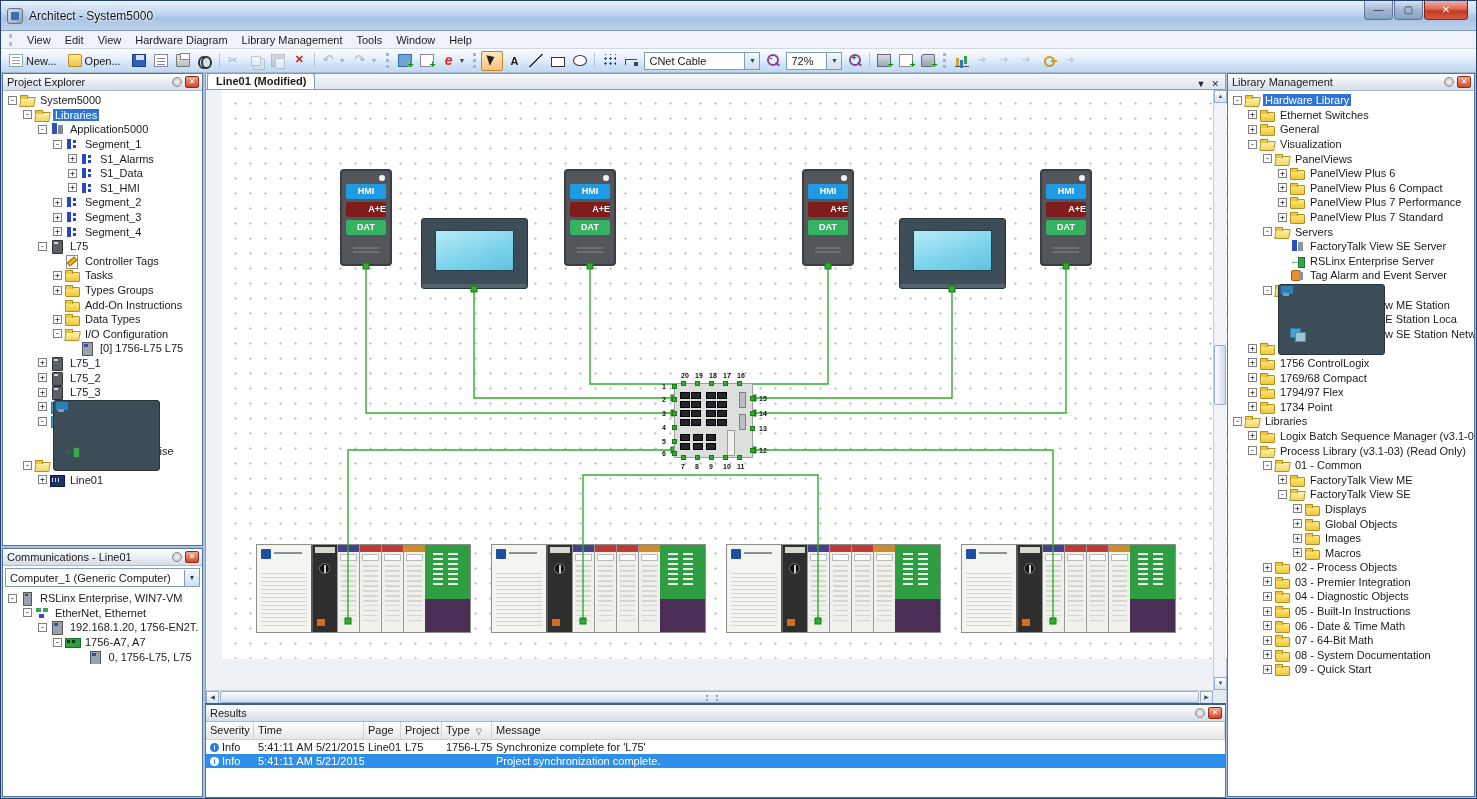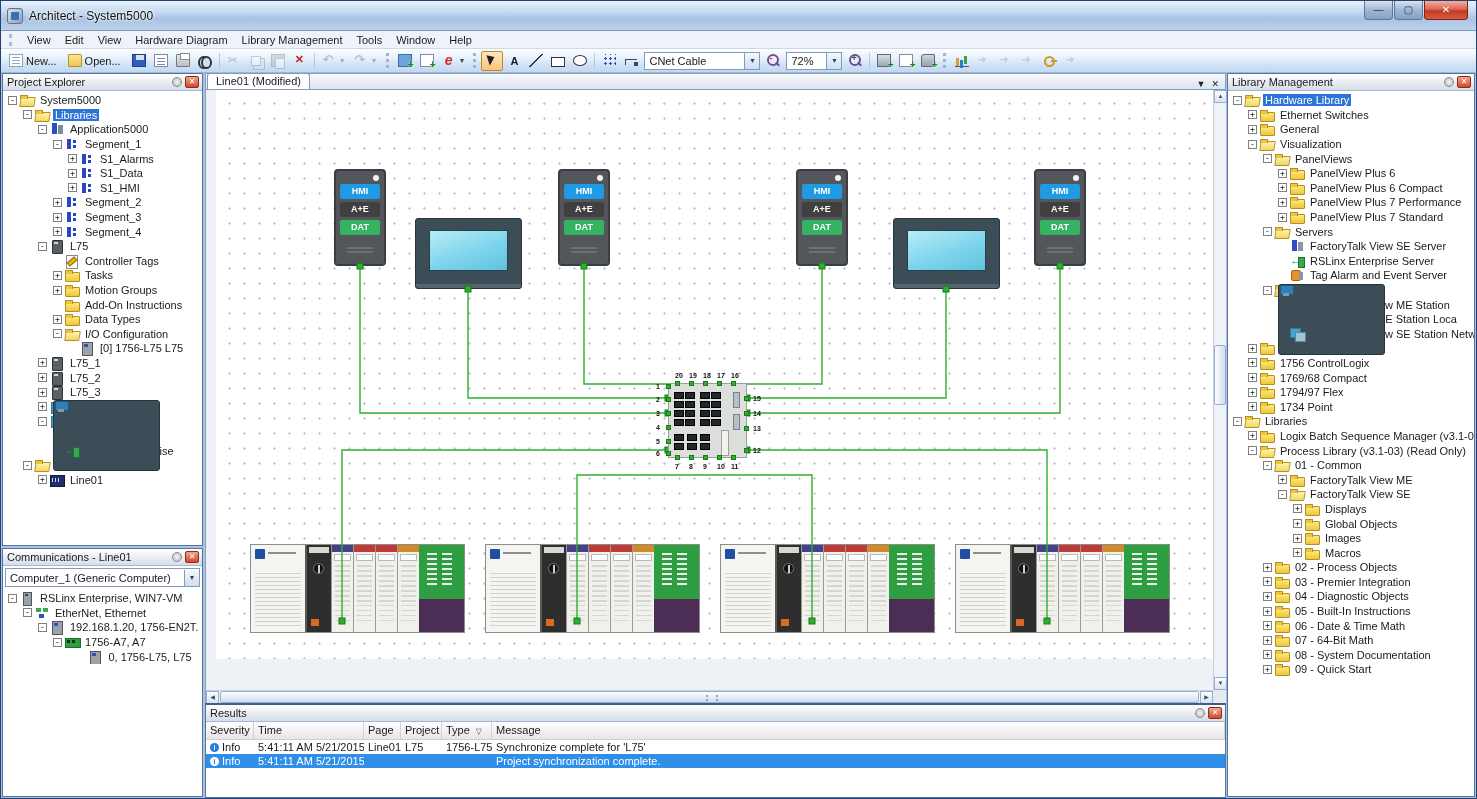"Line01 (Modified)" .tab { font-weight: normal -> bold }
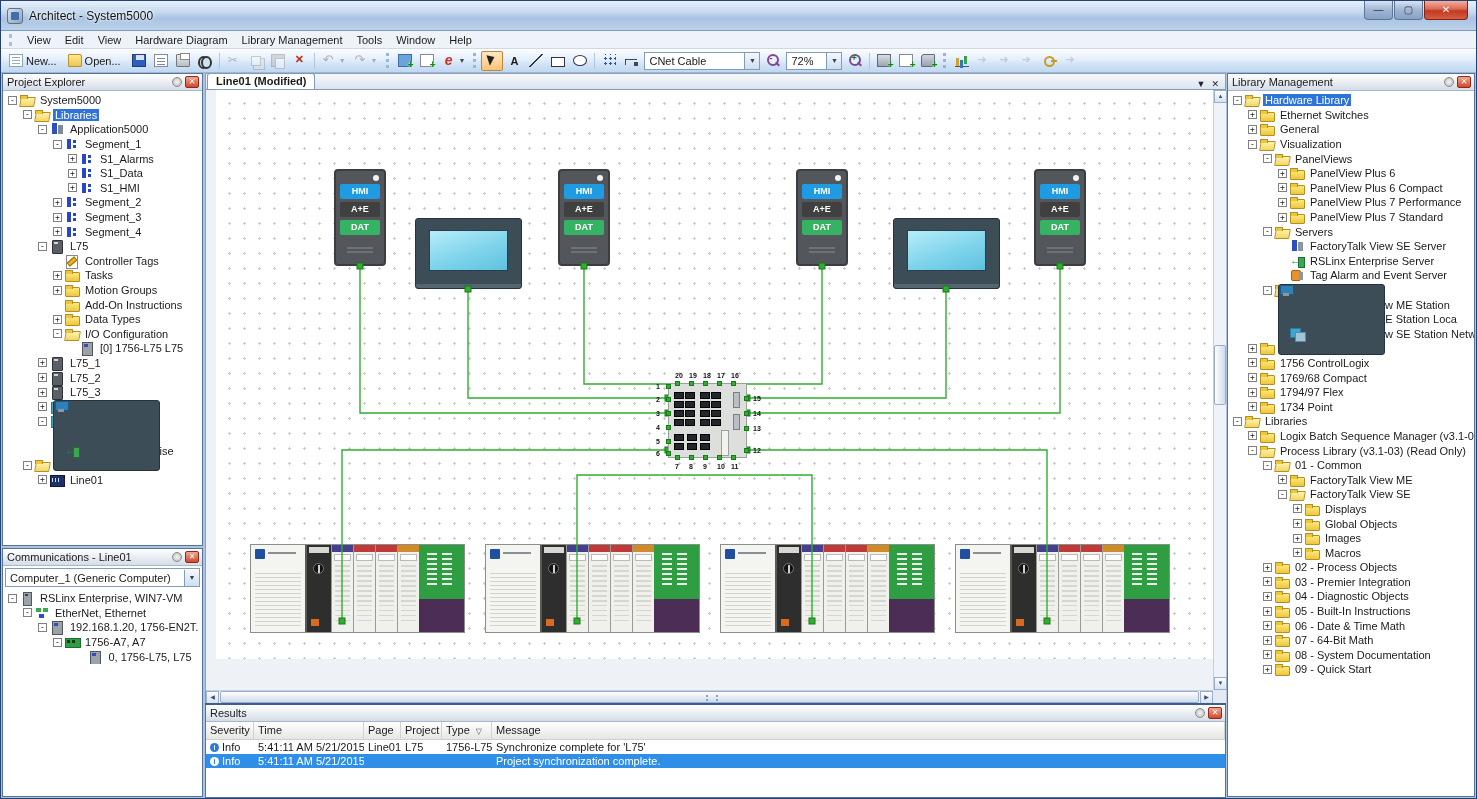"HMI" .canvas { left: 10px -> 16px }
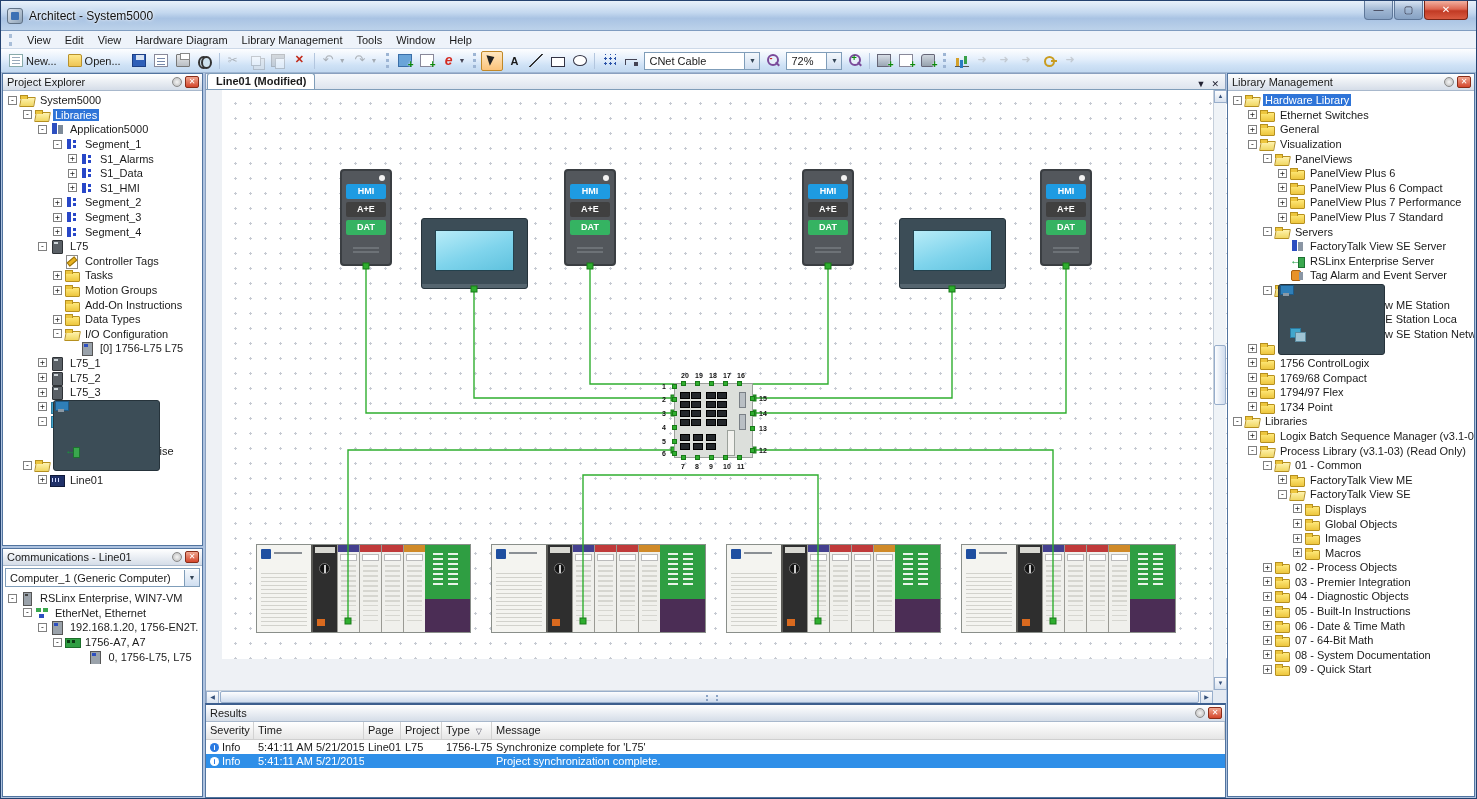"A+E" .server .badge.b1 { background: #404040 -> #7f1d1d; text-align: none -> right }
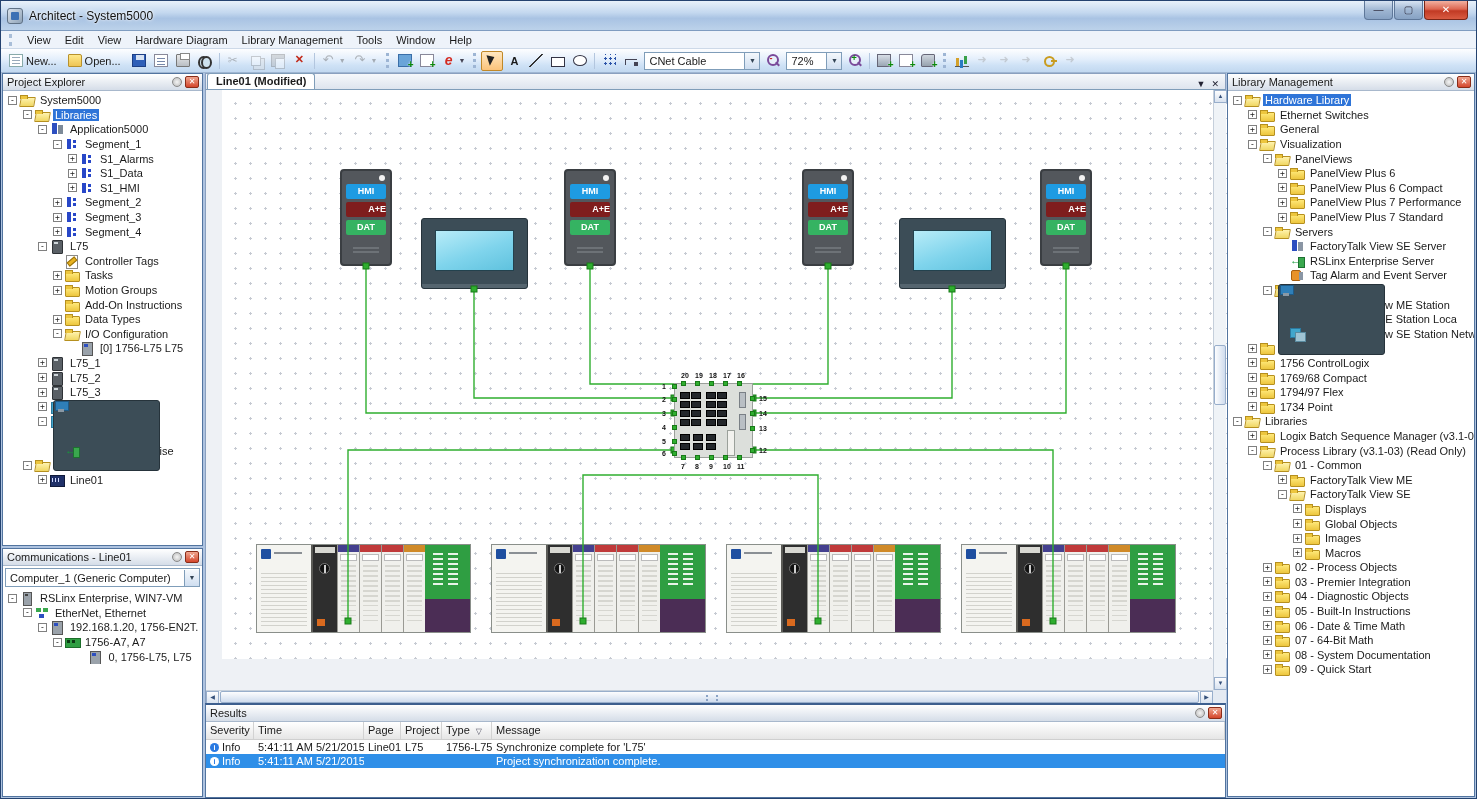"Motion Groups" span.lbl { text: Motion -> Types }
